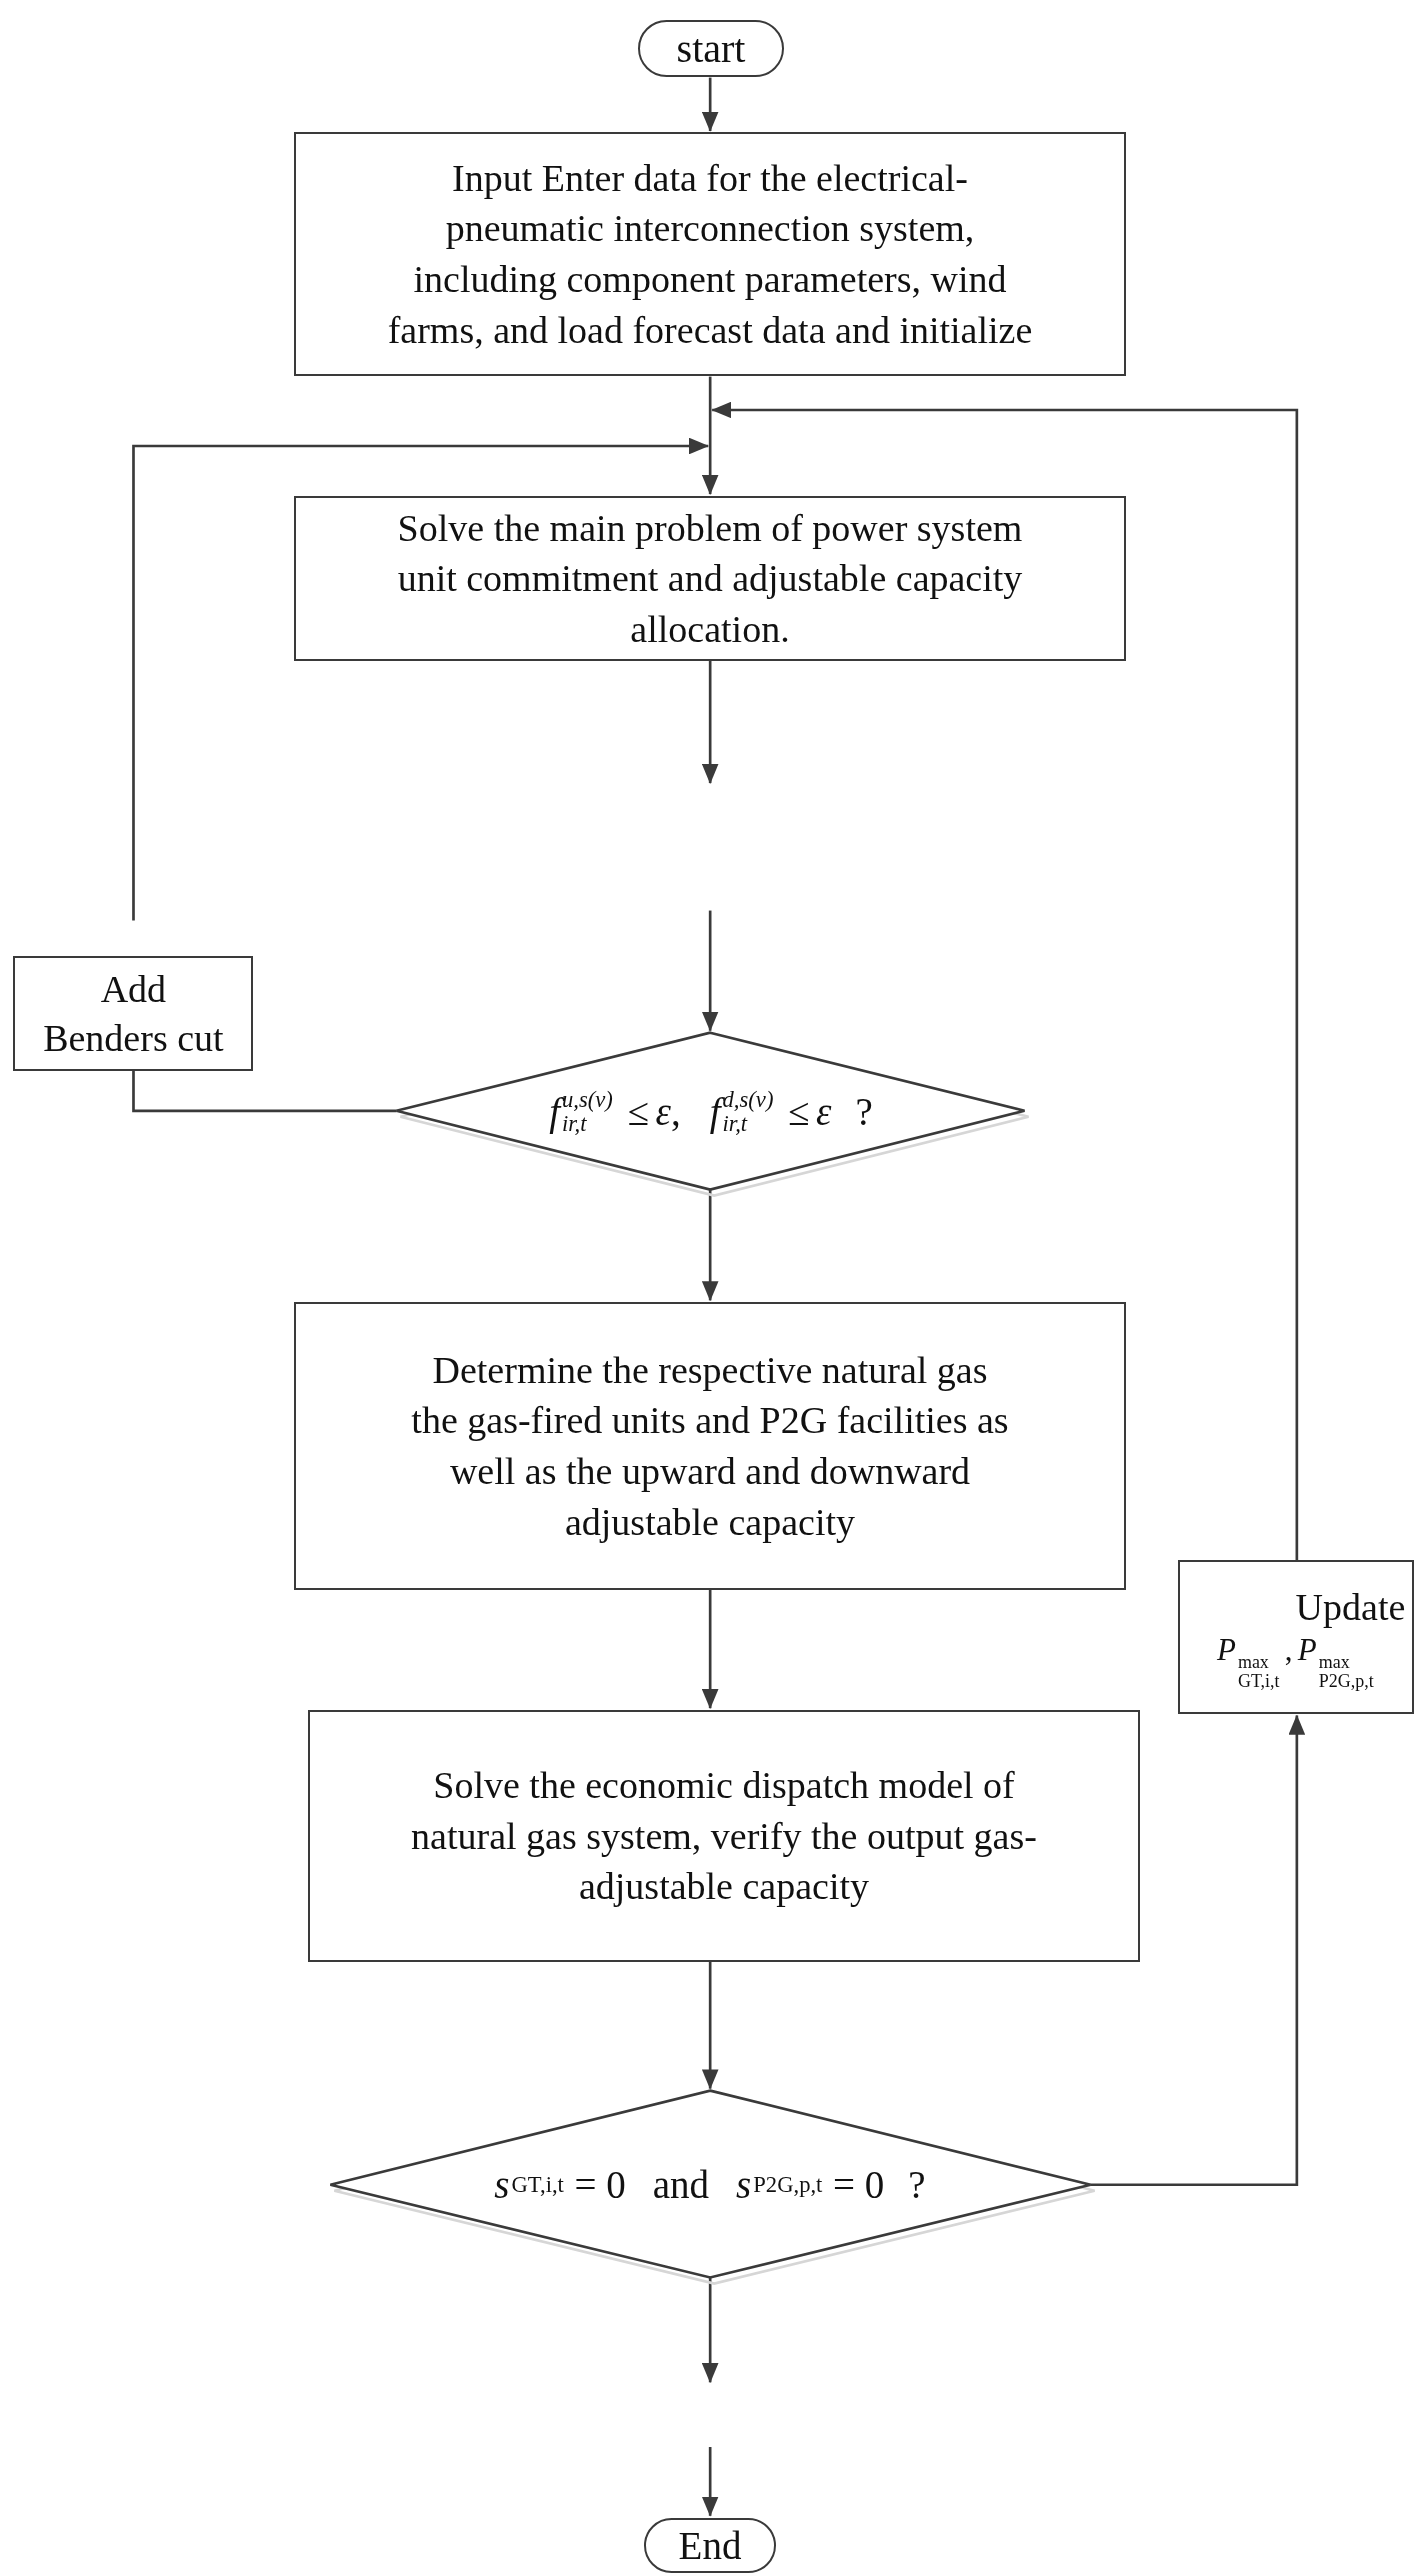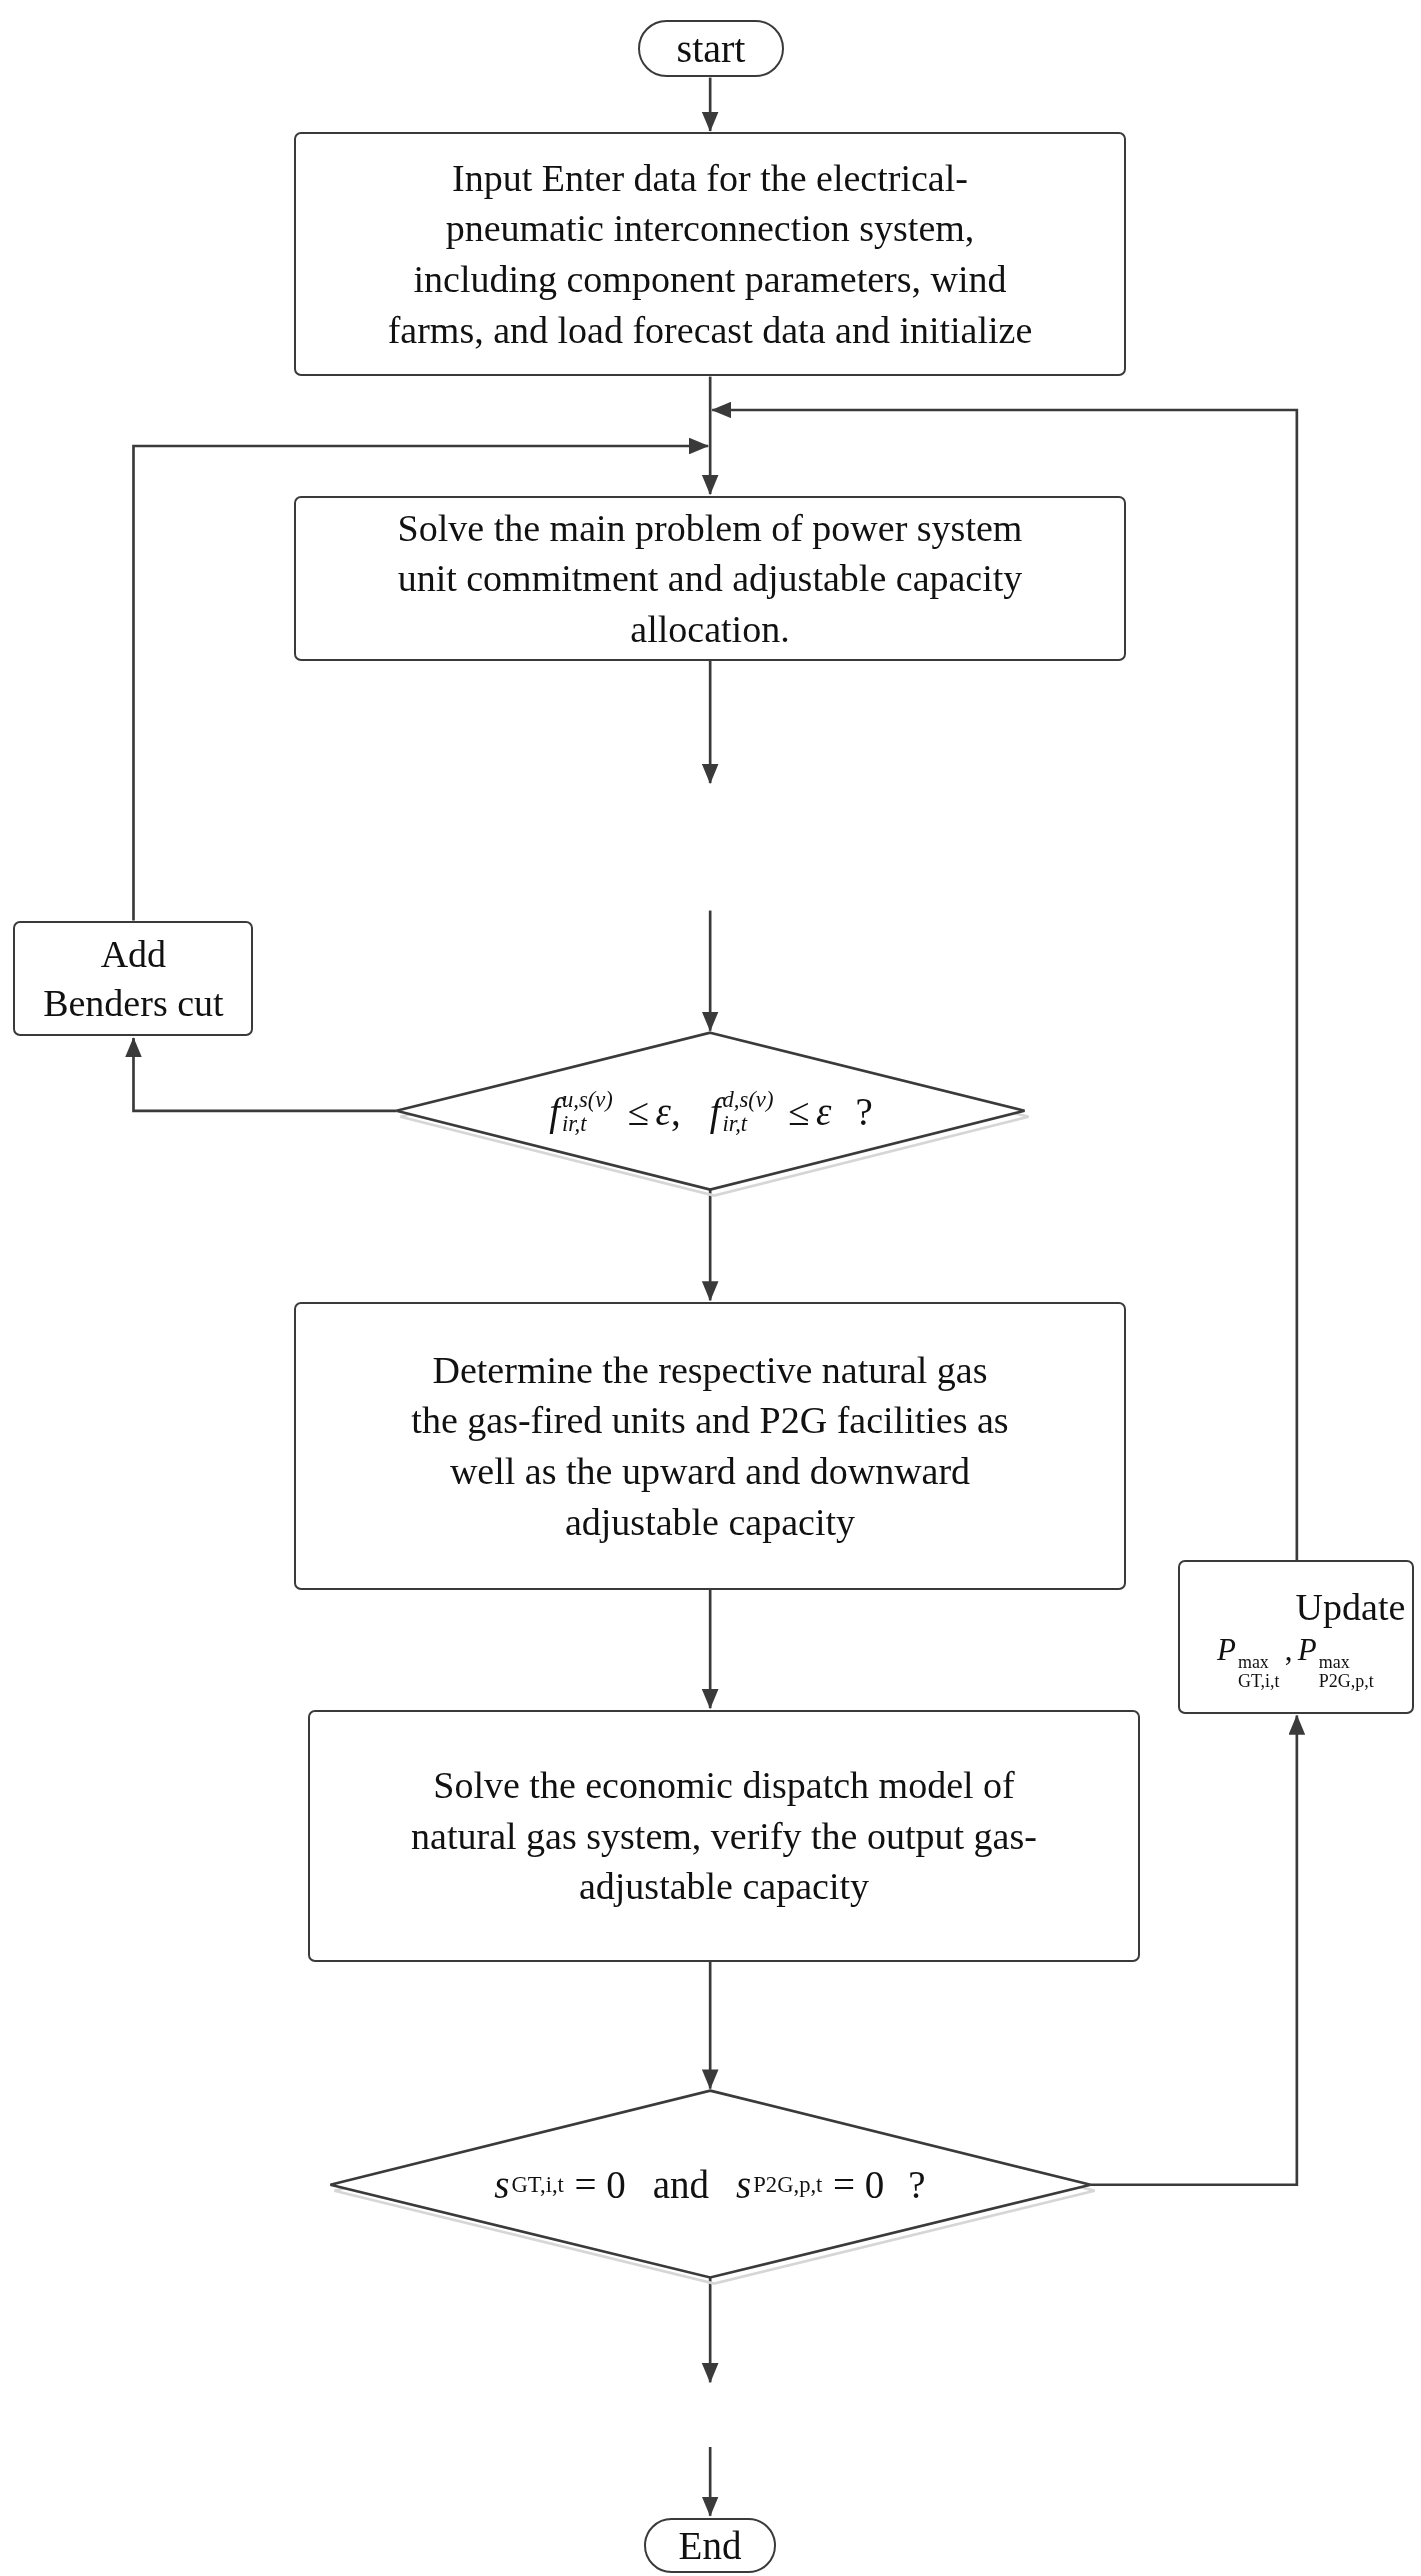"Input Enter data for the" .node { border-radius: 7px -> none }
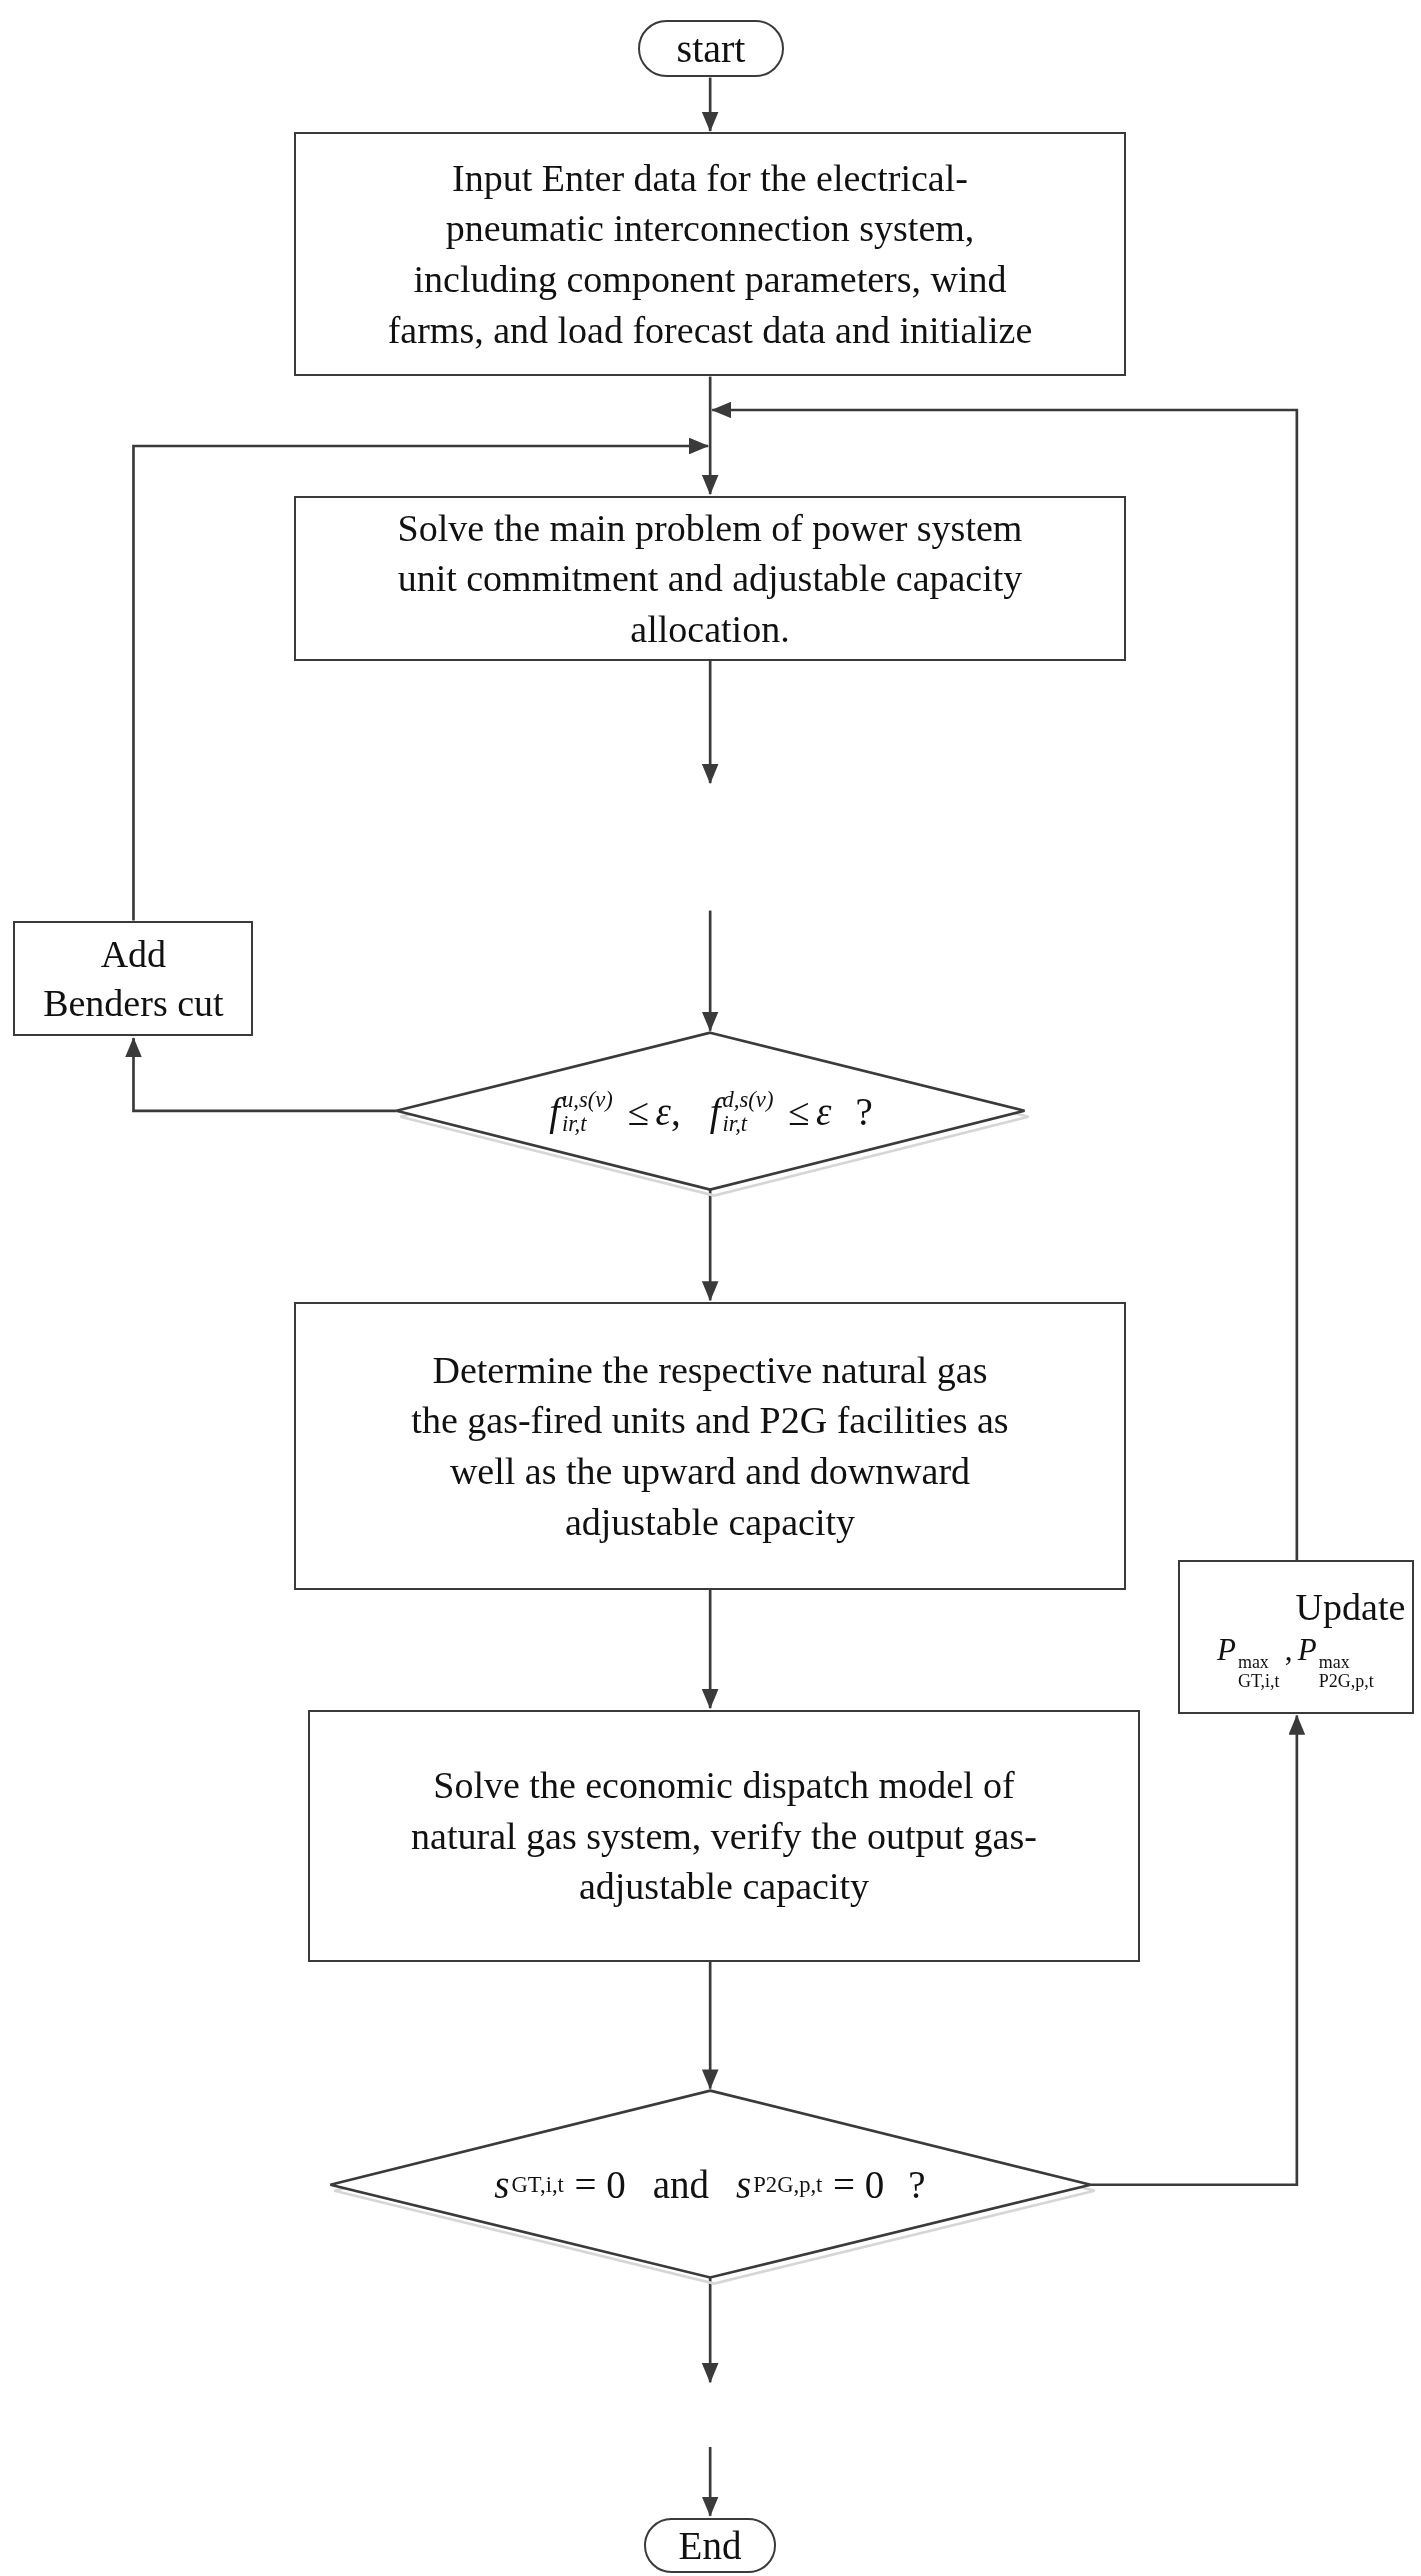"Add" div.node { top: 921px -> 956px }
